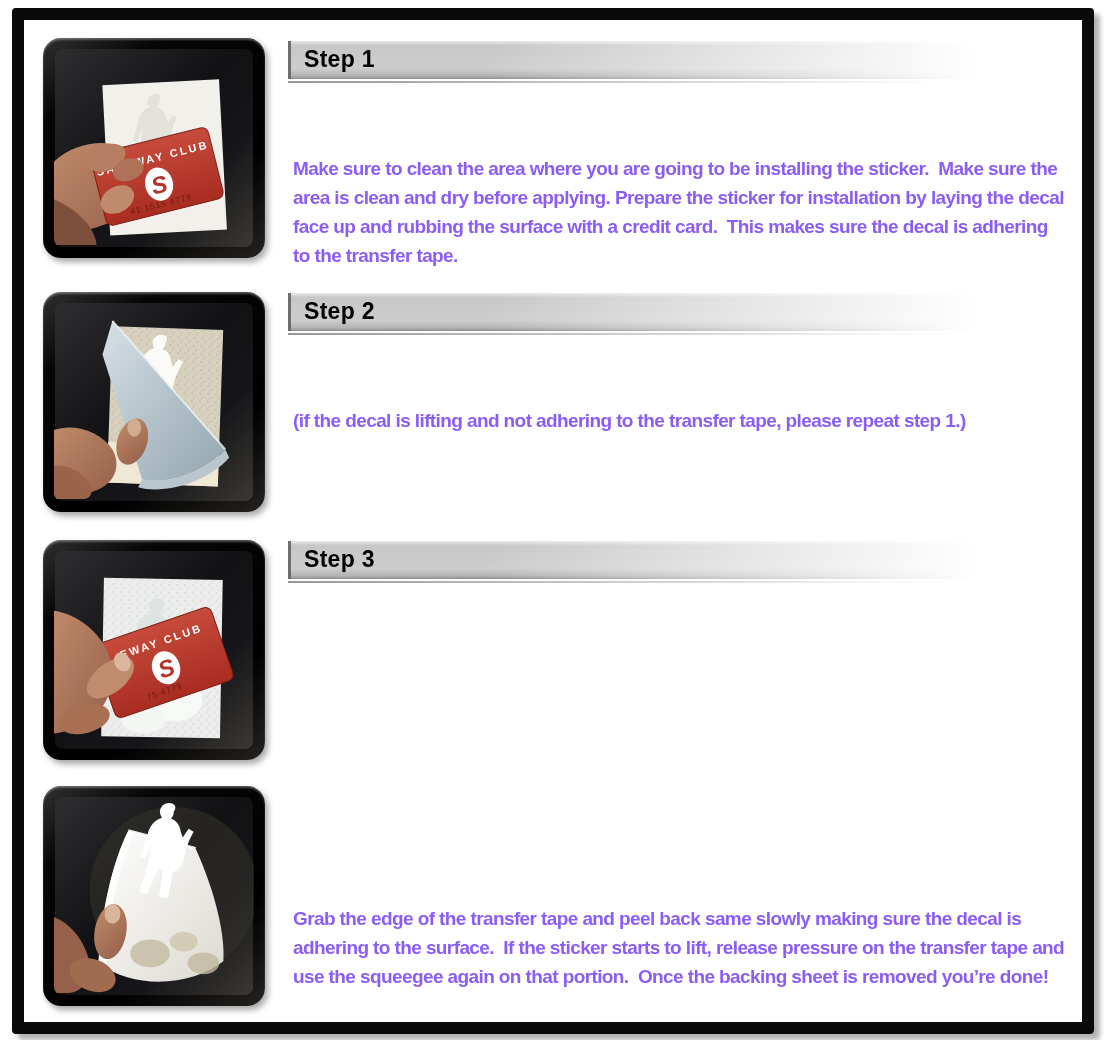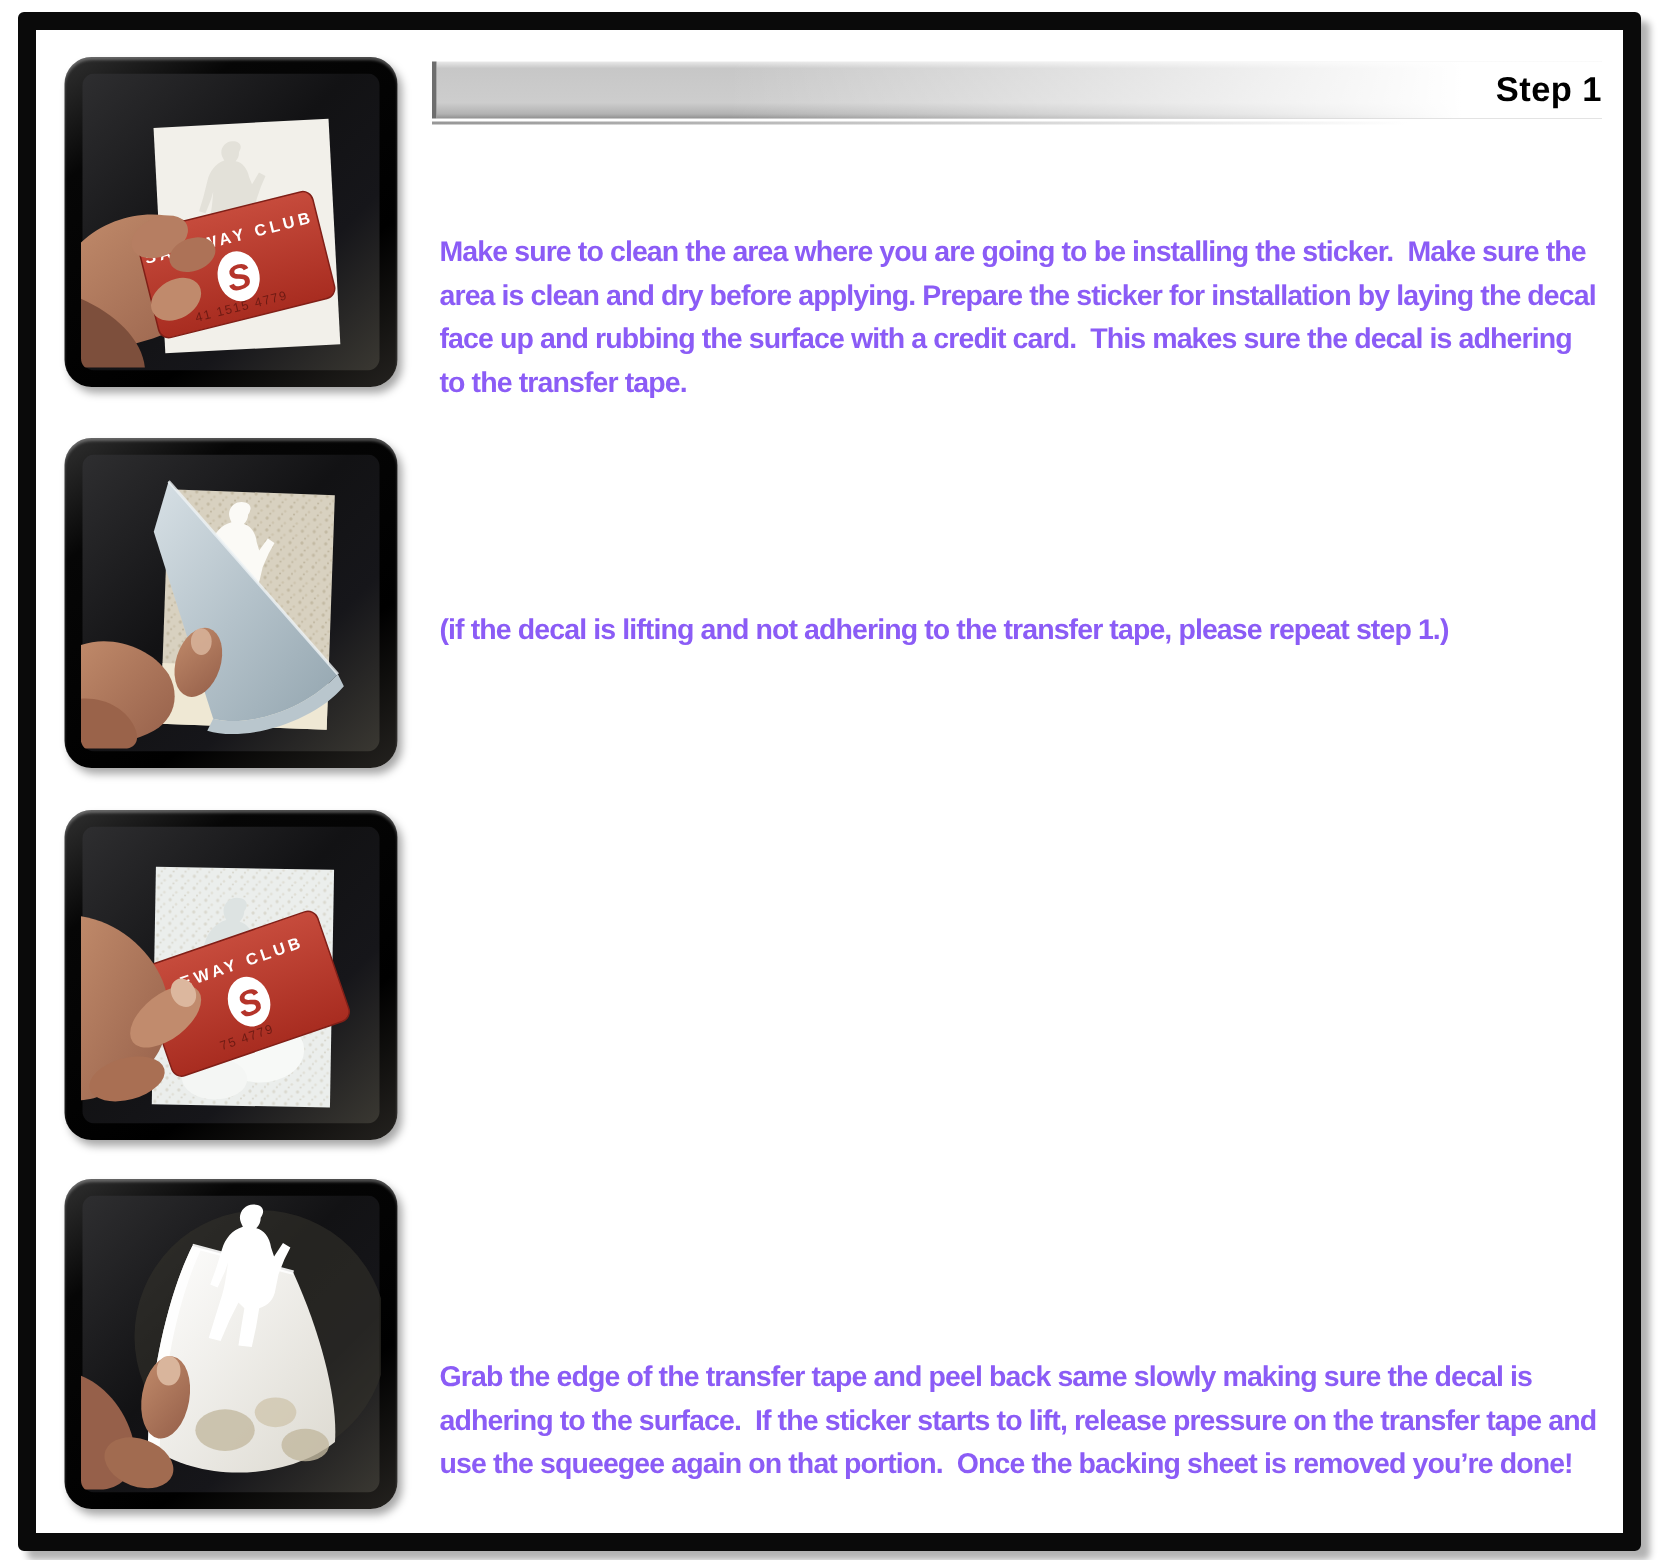"Step 1" .step-bar { text-align: right -> none }
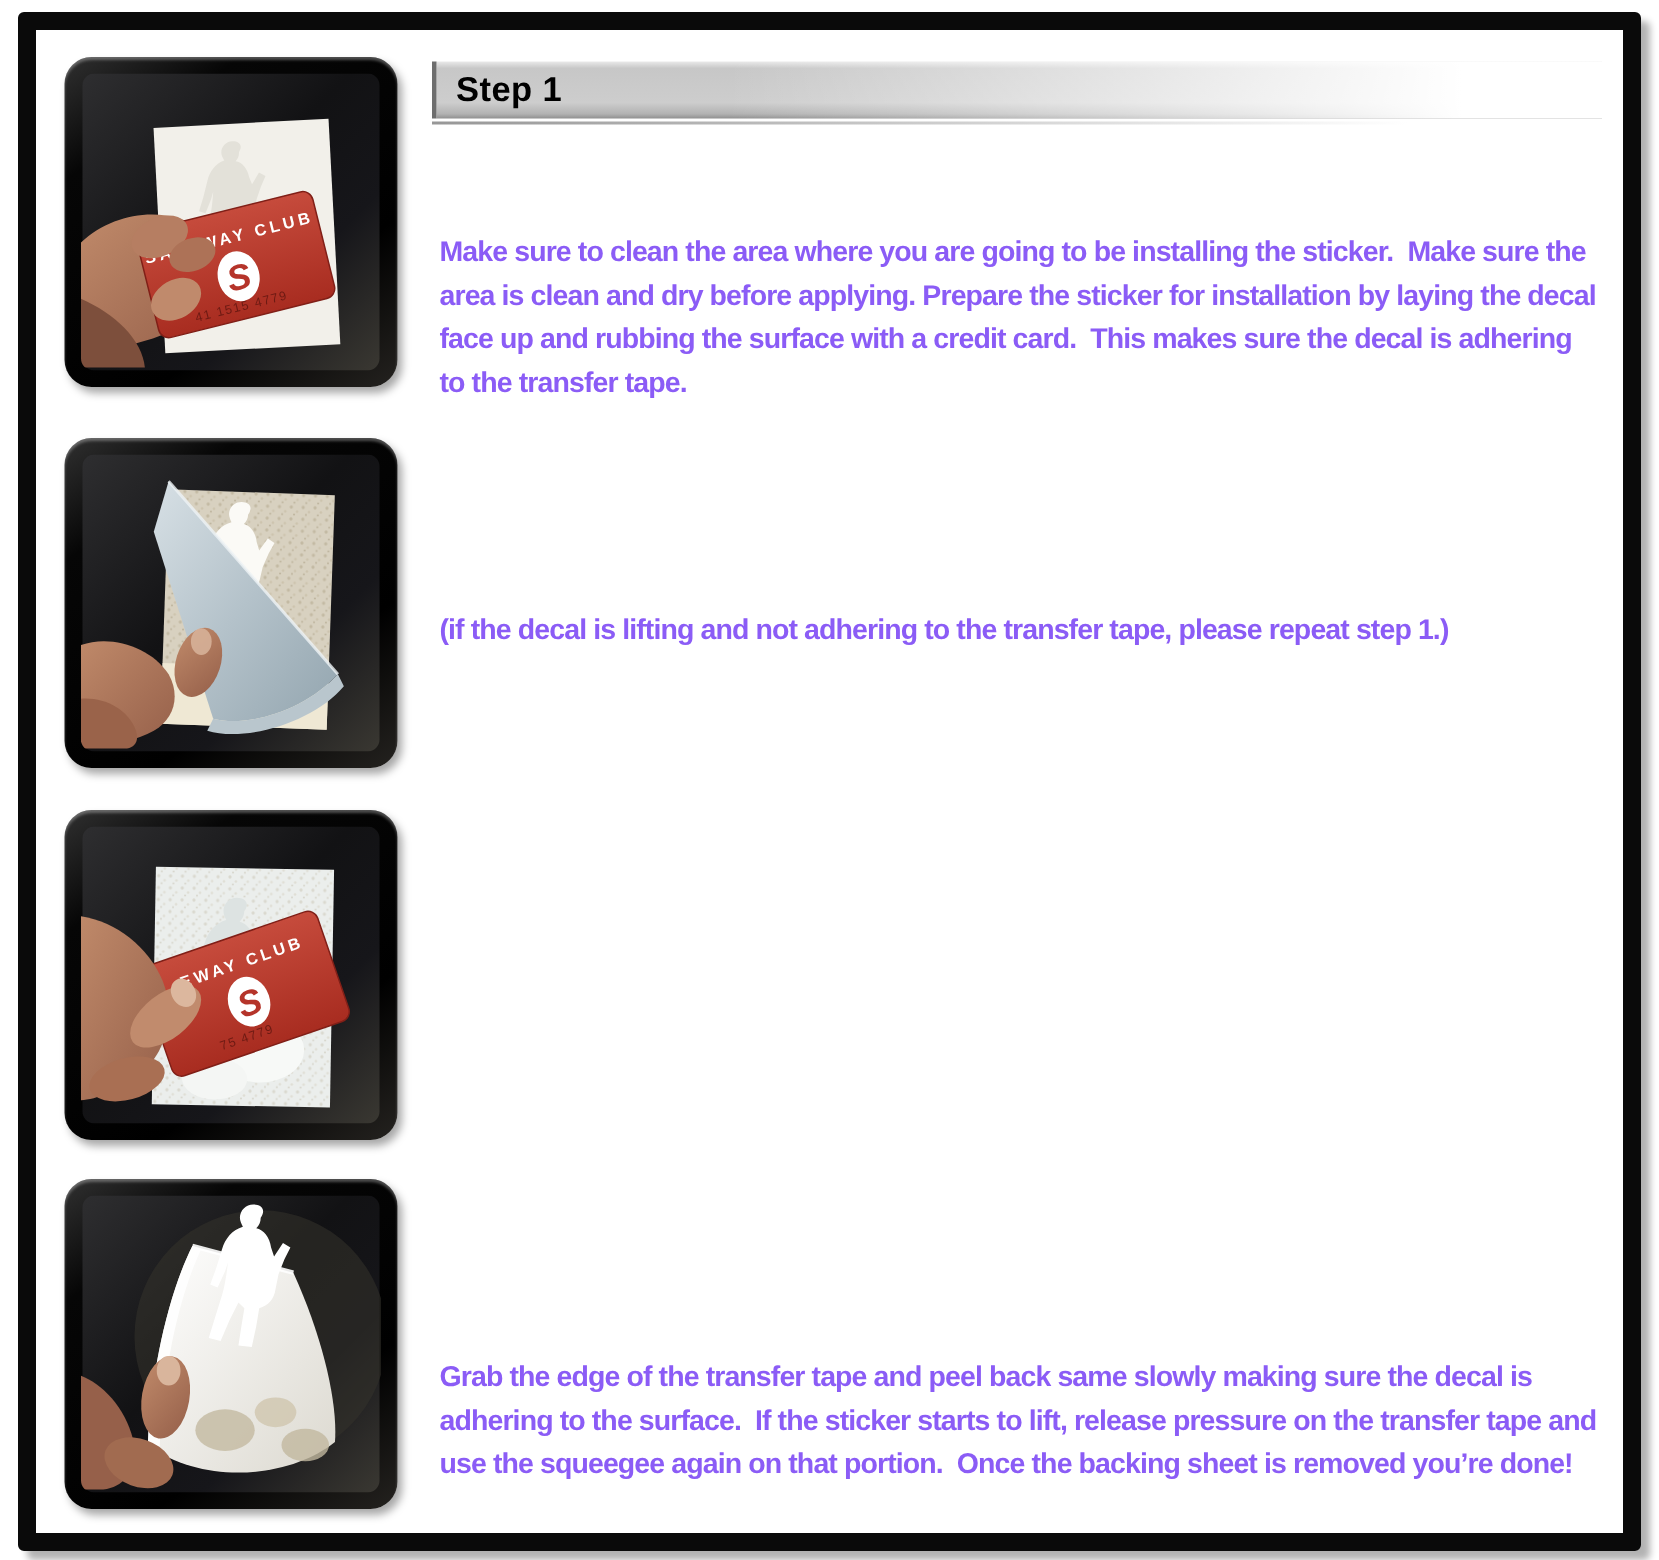"Step 2" div.step-bar { html: none -> <div> <span>Step 2</span> </div> }
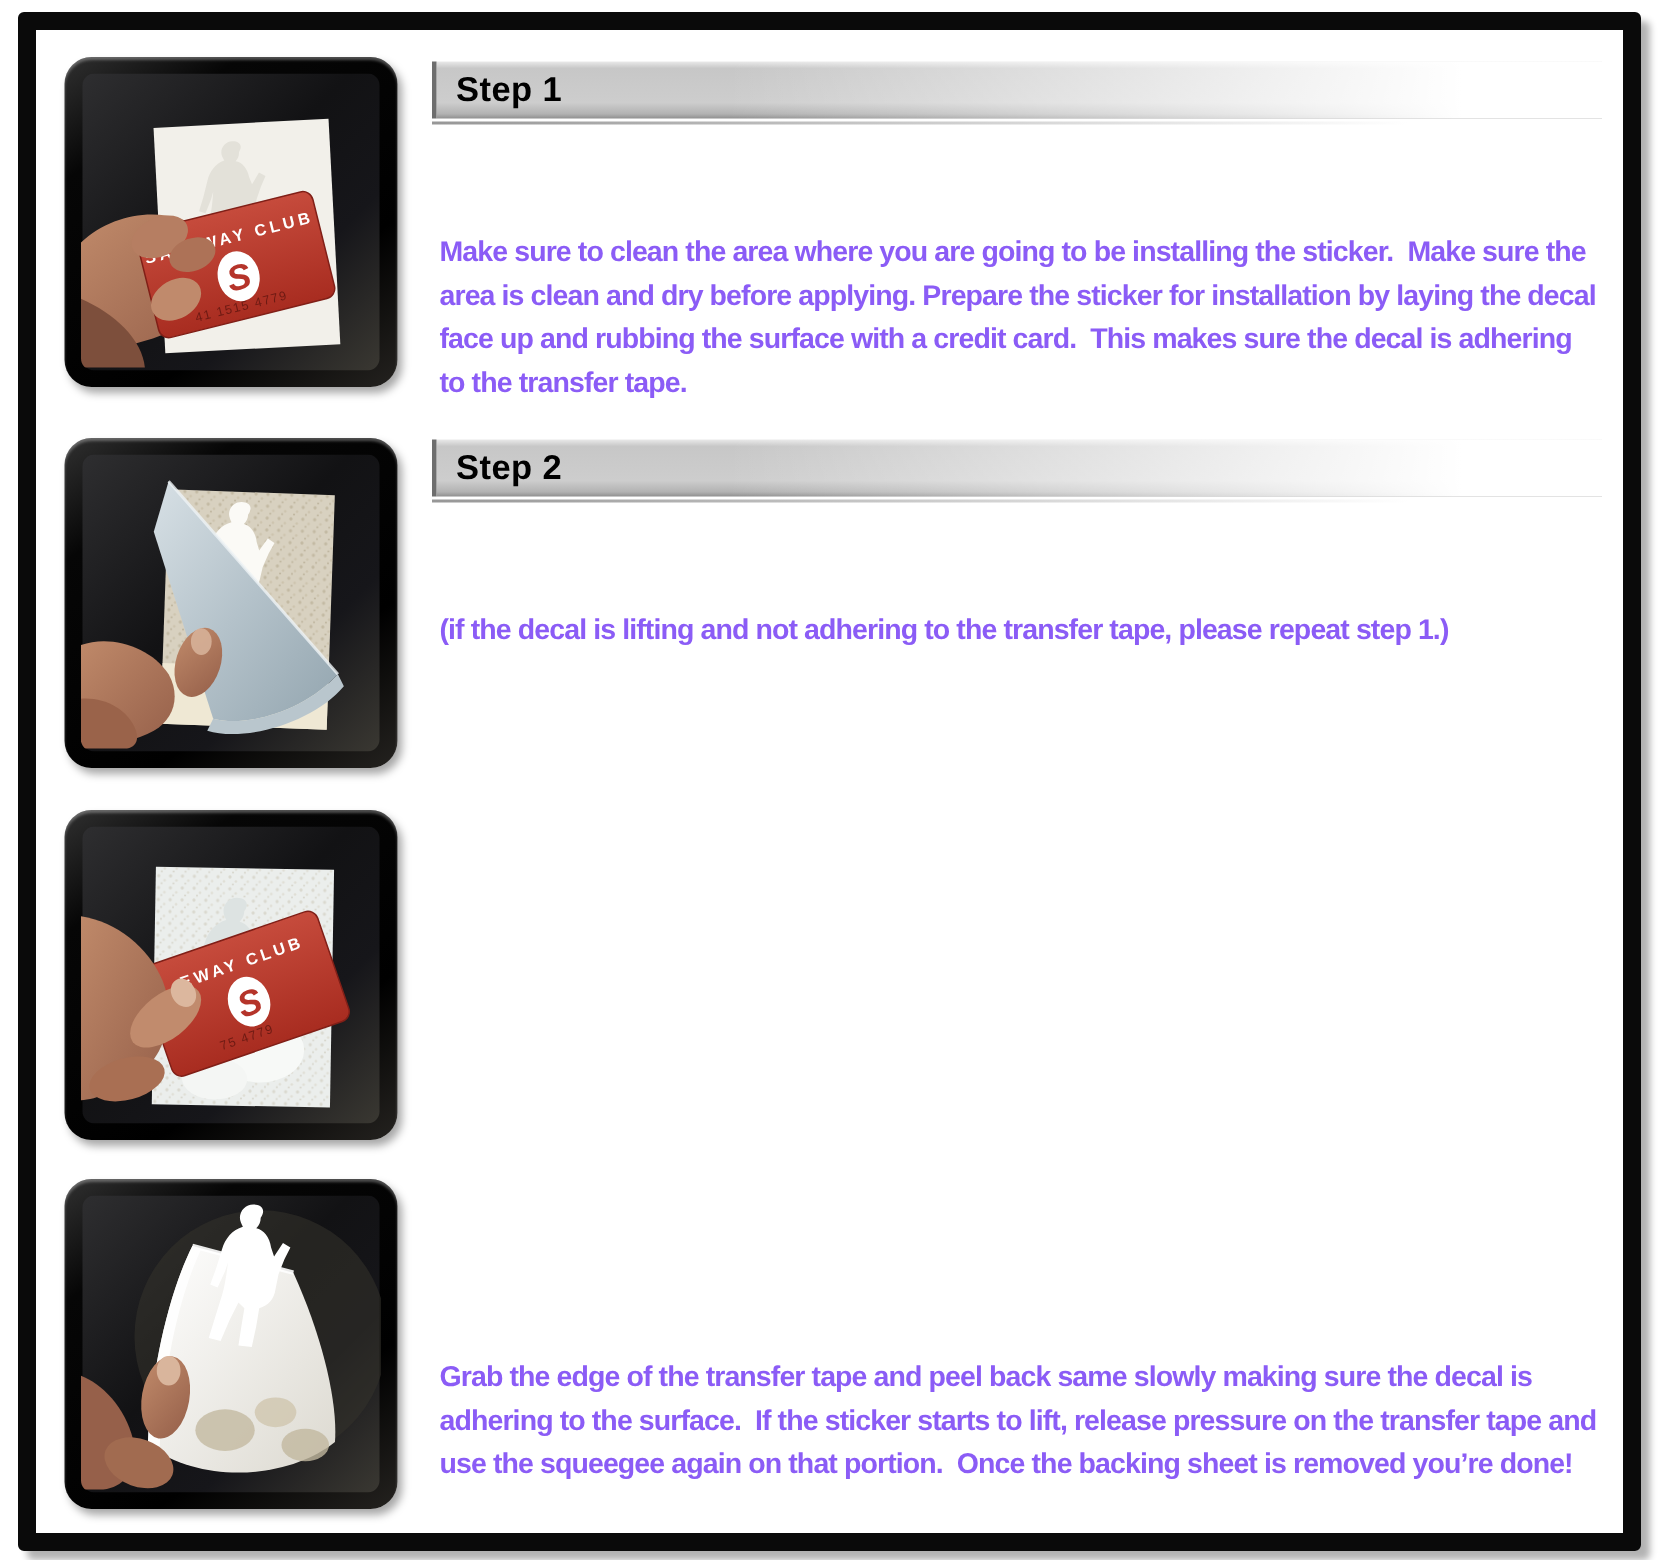"Step 3" div.step-bar { html: none -> <div> <span>Step 3</span> </div> }
